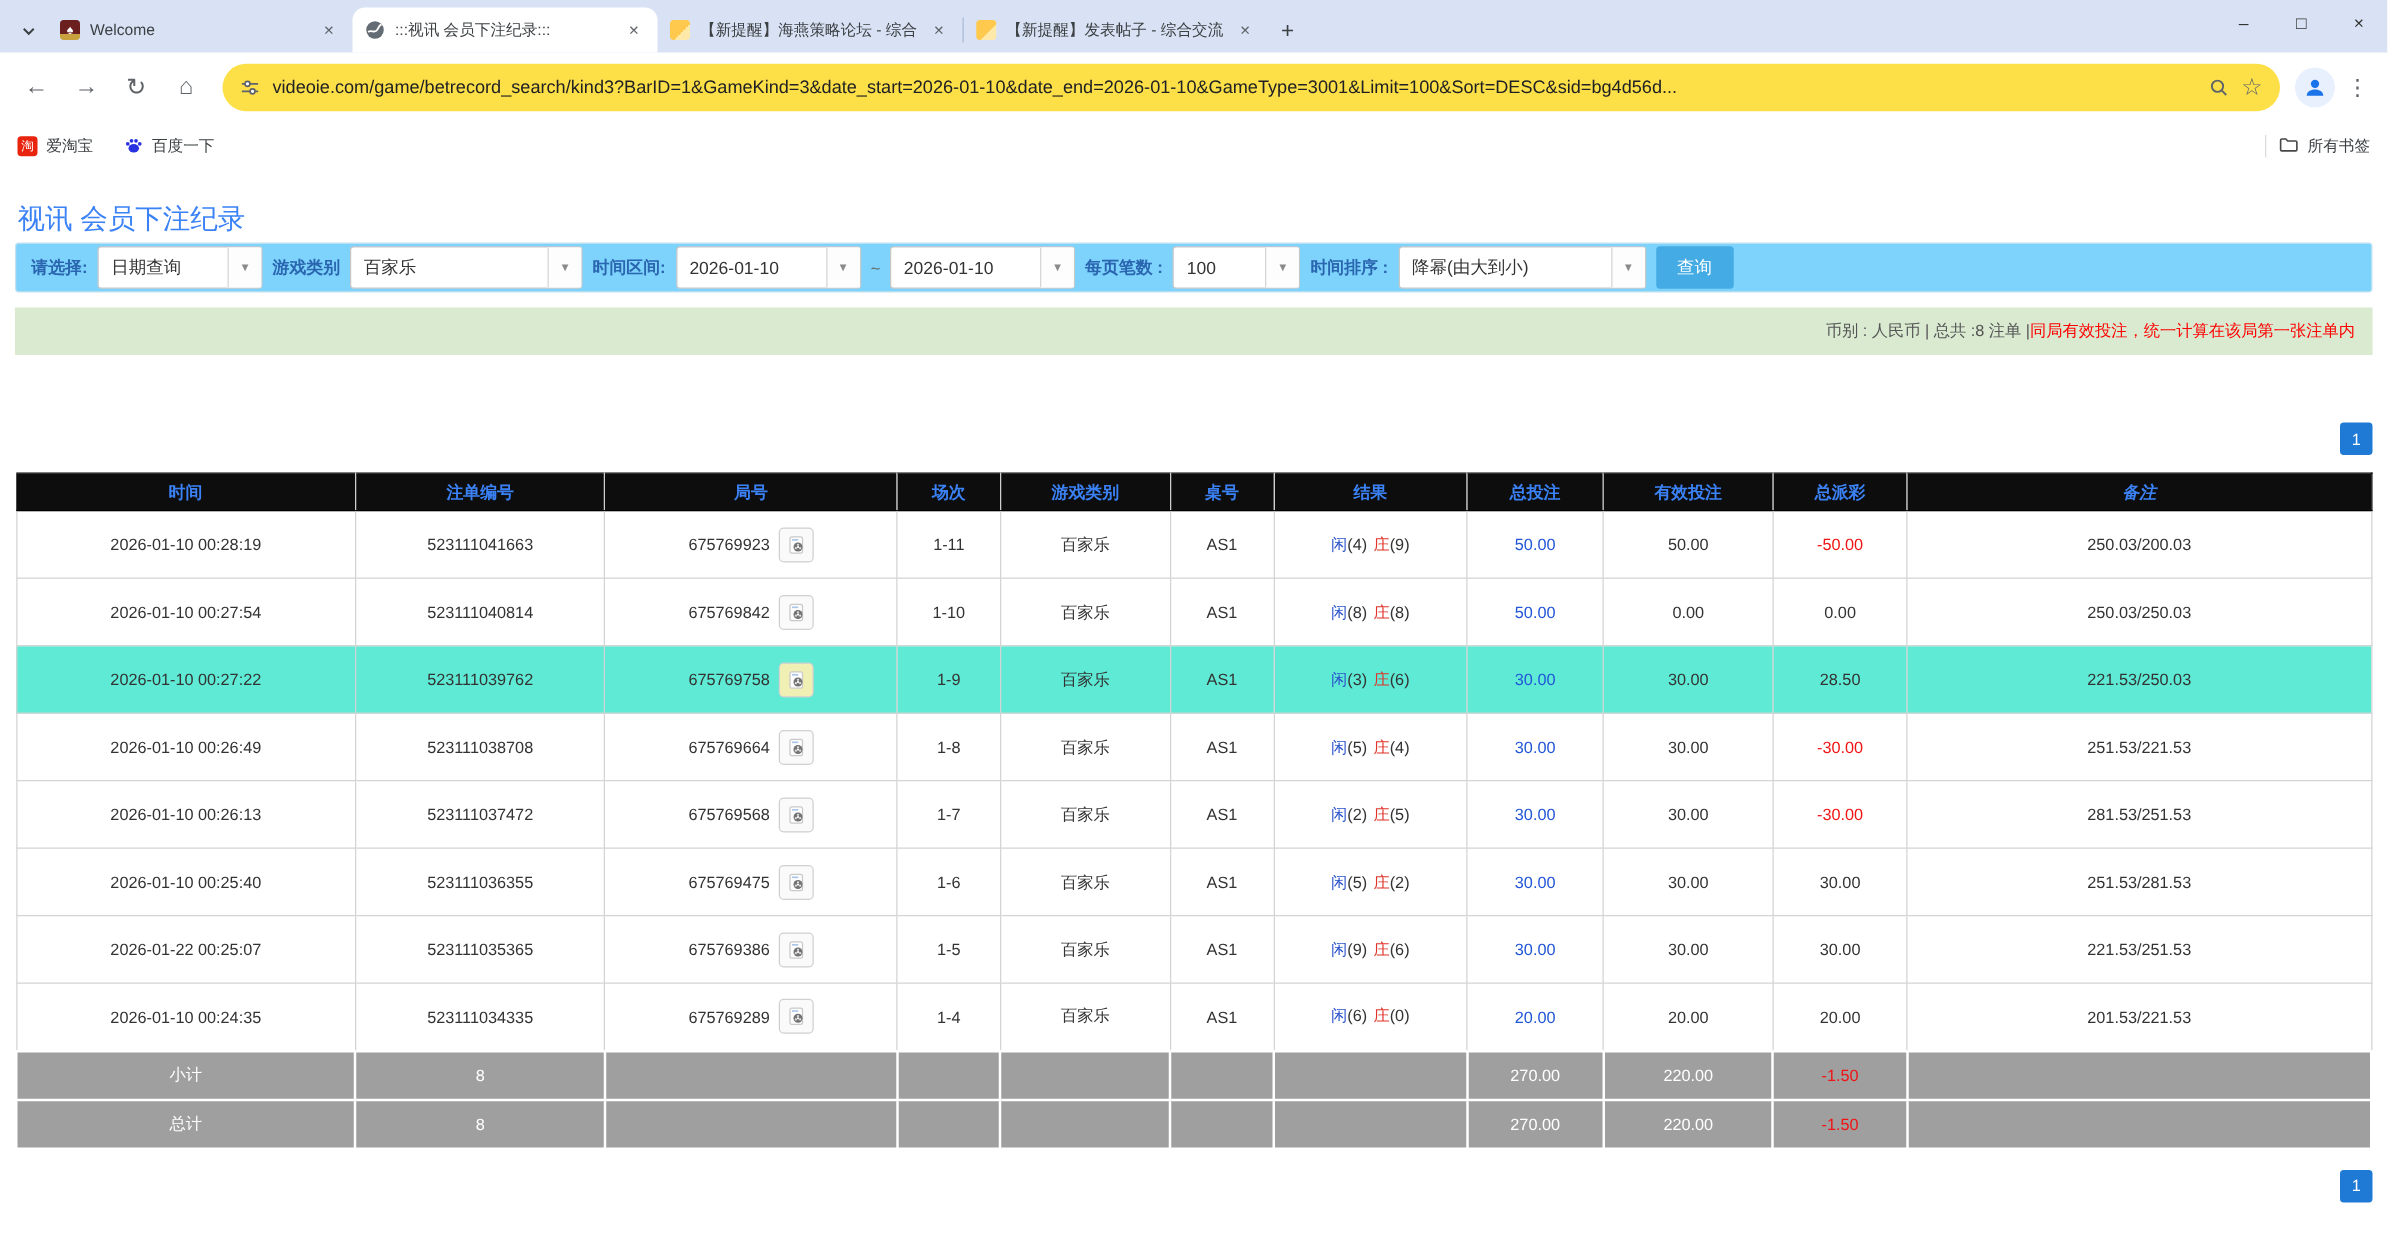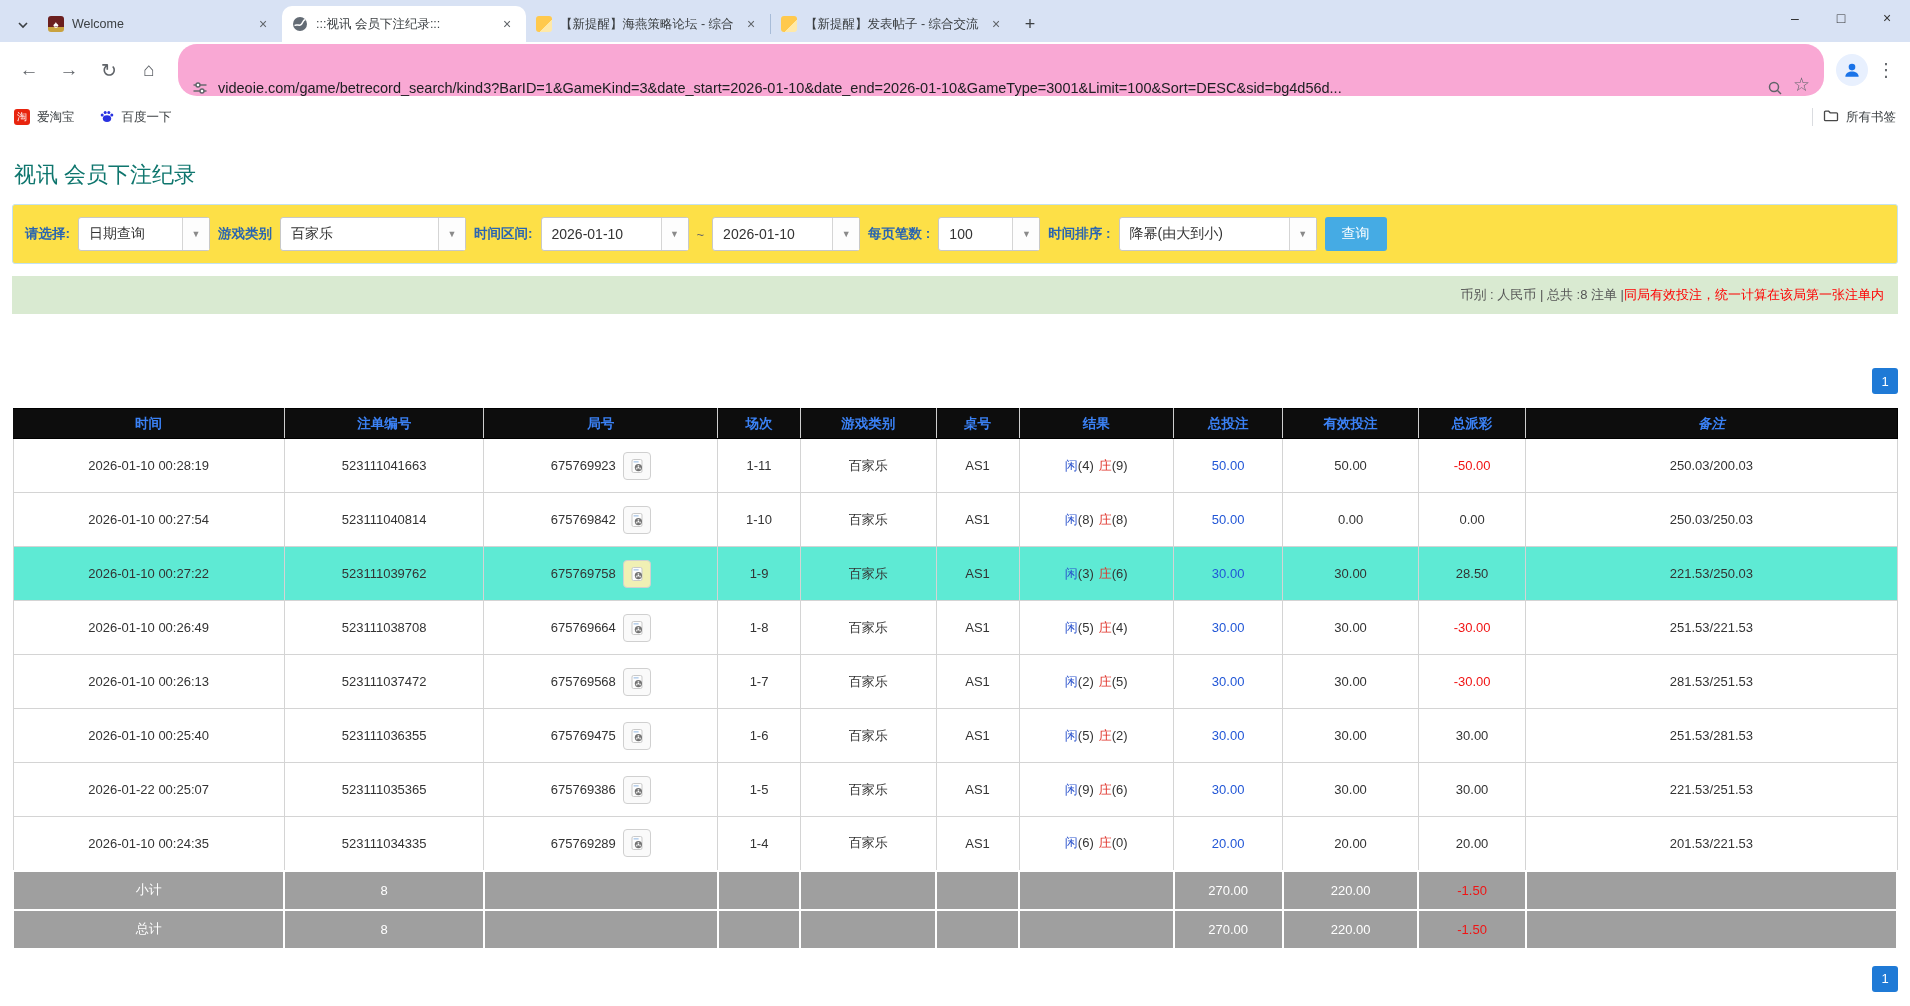"videoie.com/game/betrecord_search/kind3?" .omnibox { align-items: flex-end -> center; background: #f9a8d4 -> #fde047; height: 52px -> 38px }
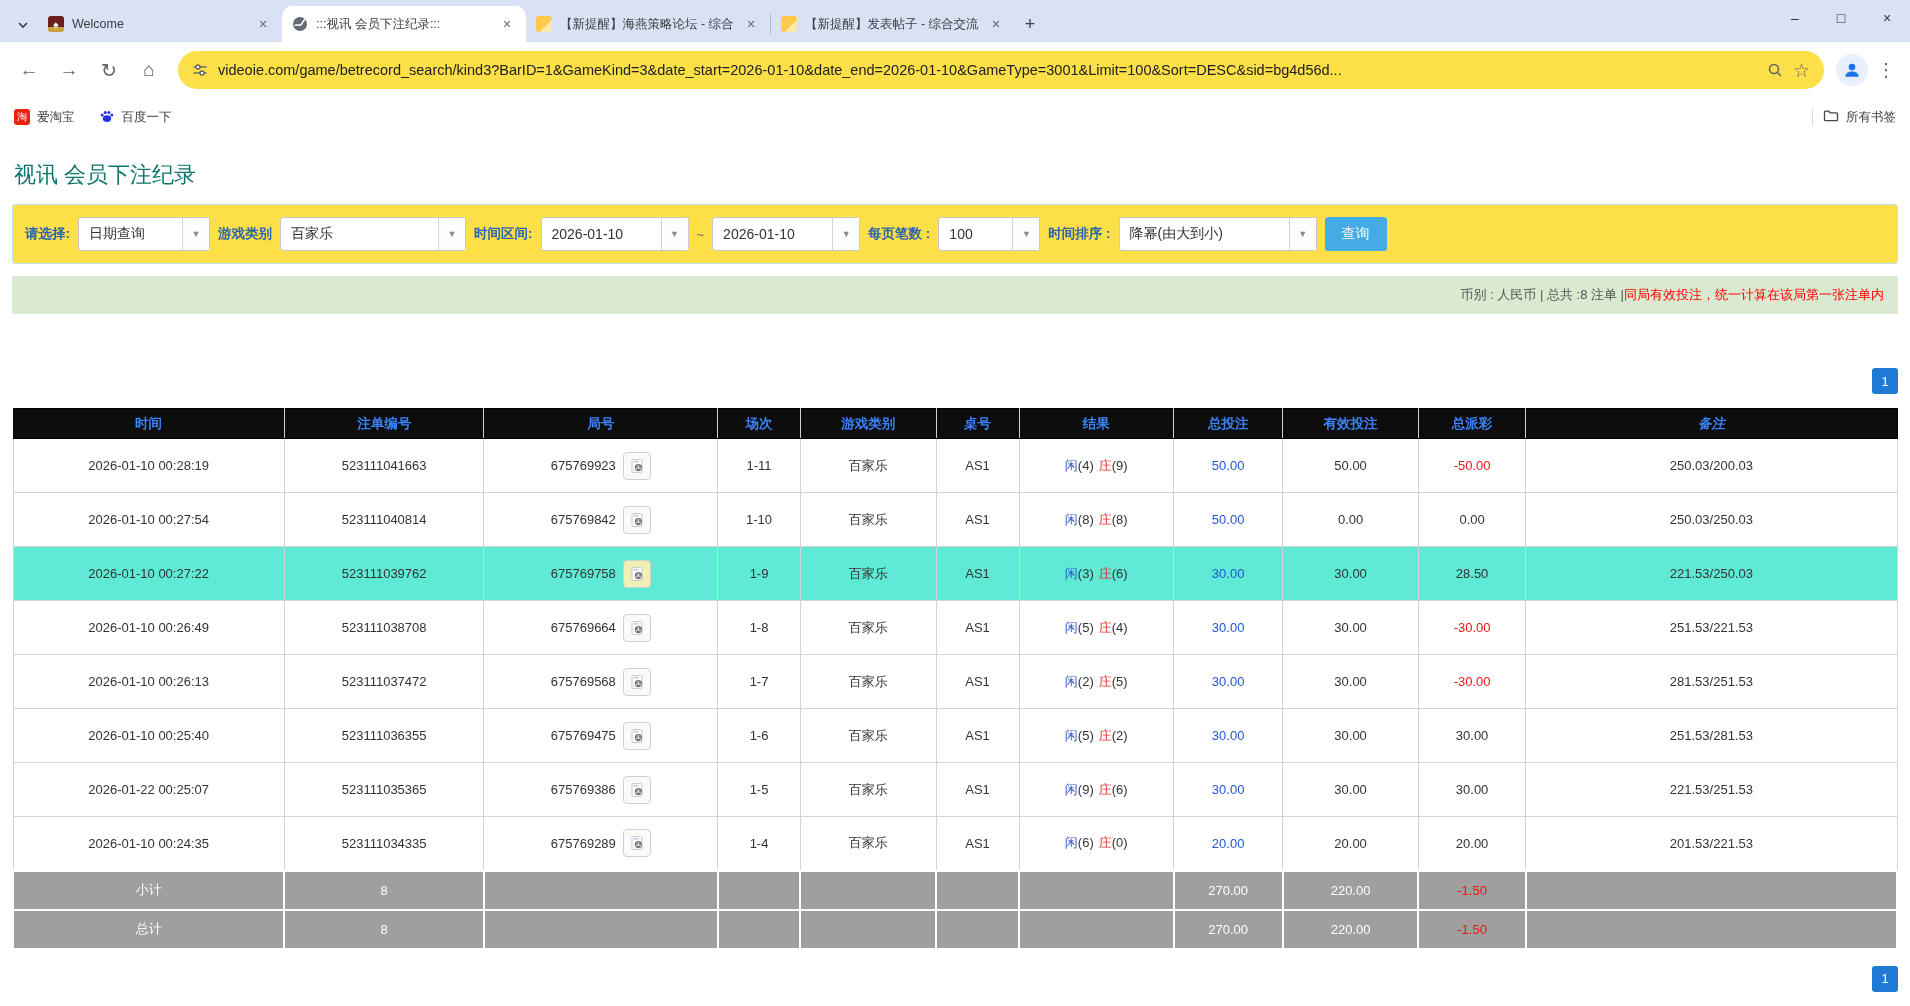"视讯 会员下注纪录" .page-title { color: #0f766e -> #3b82f6; margin: 24px 2px 14px -> 24px 2px 4px }
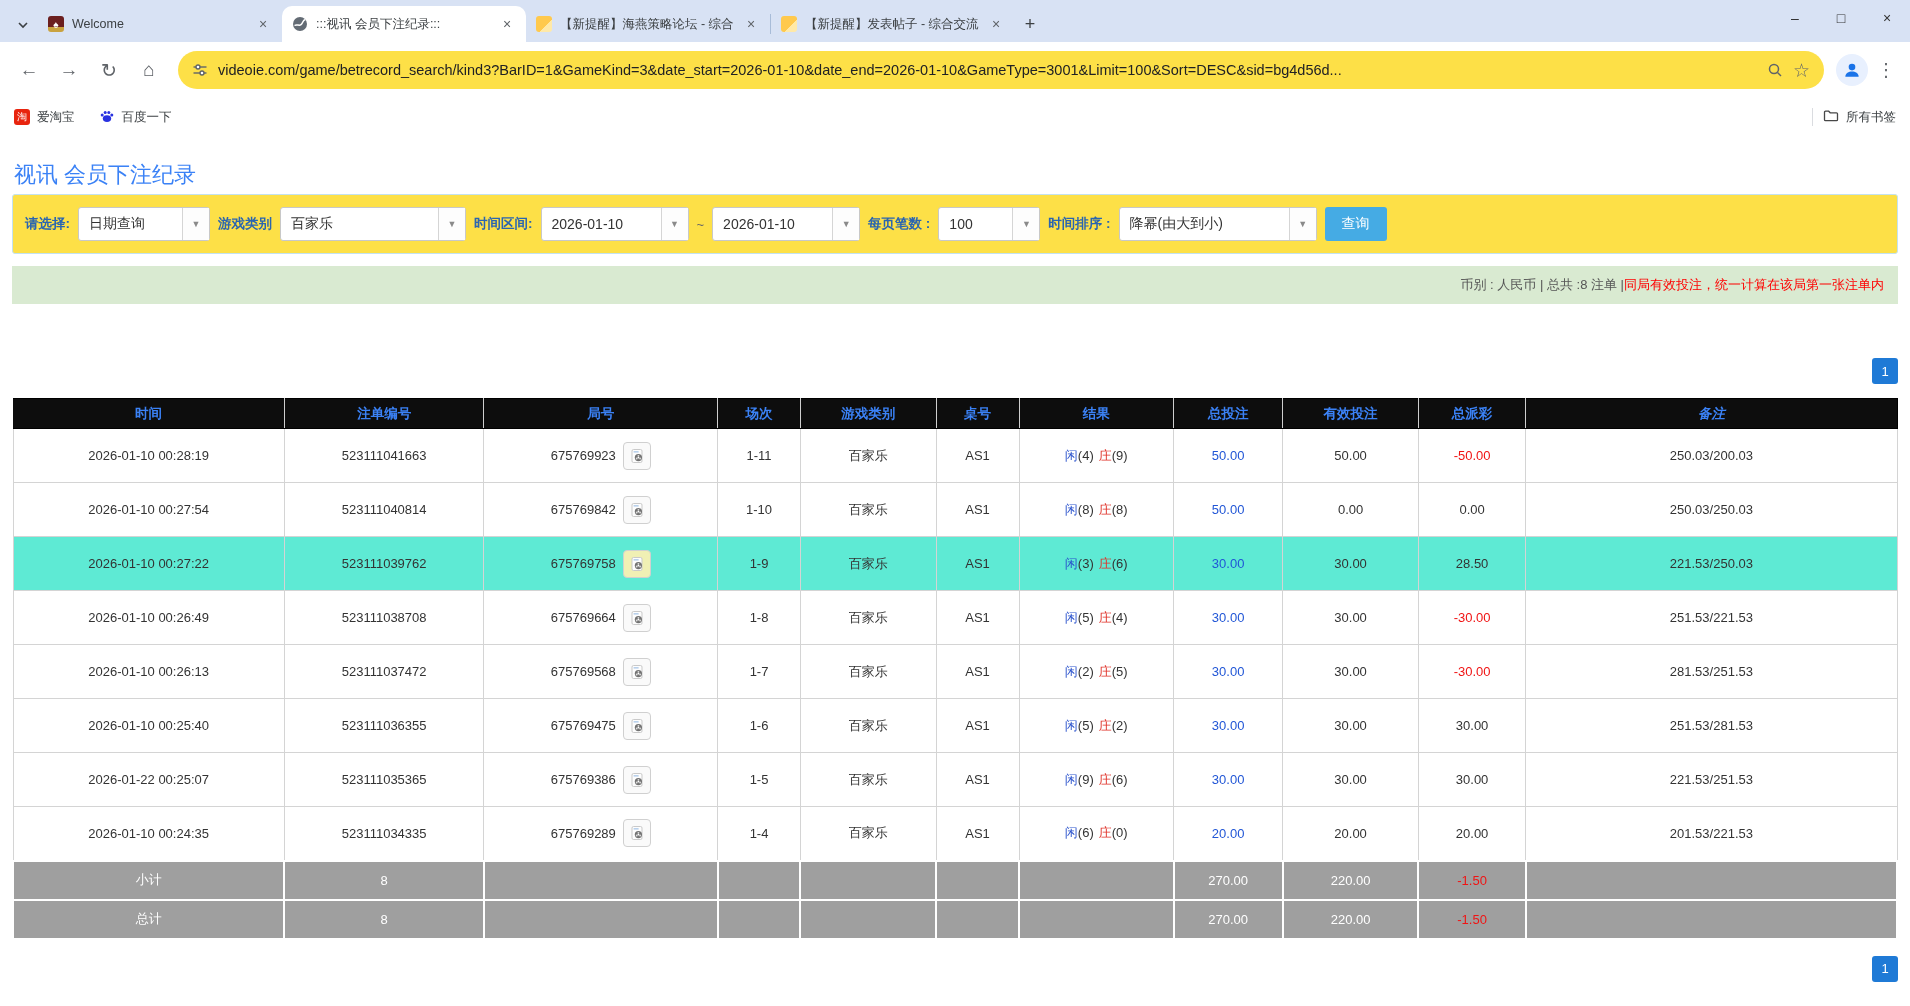"请选择:" .filterbar { background: #fde047 -> #7dd3fc; height: 60px -> 40px }
